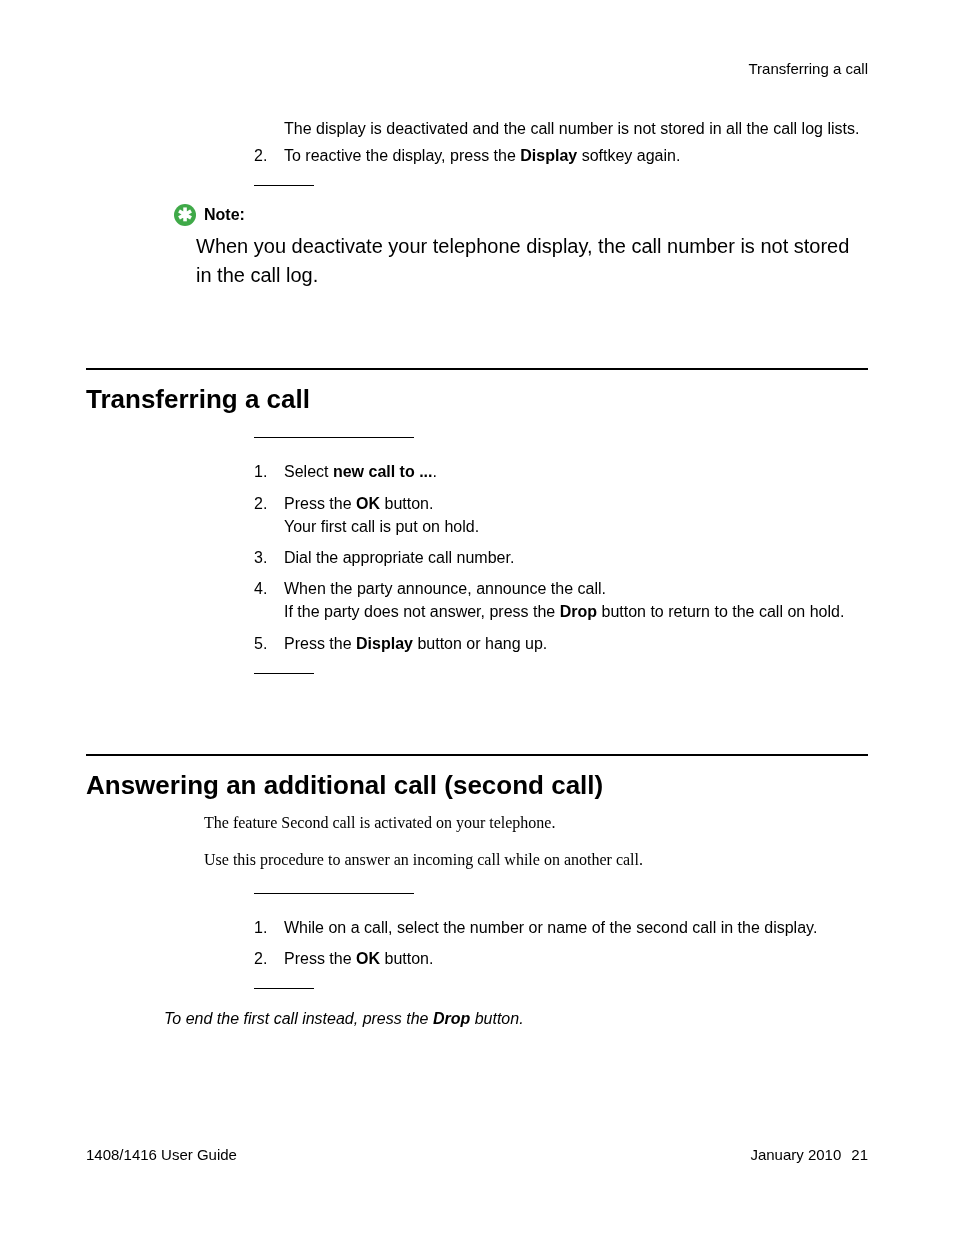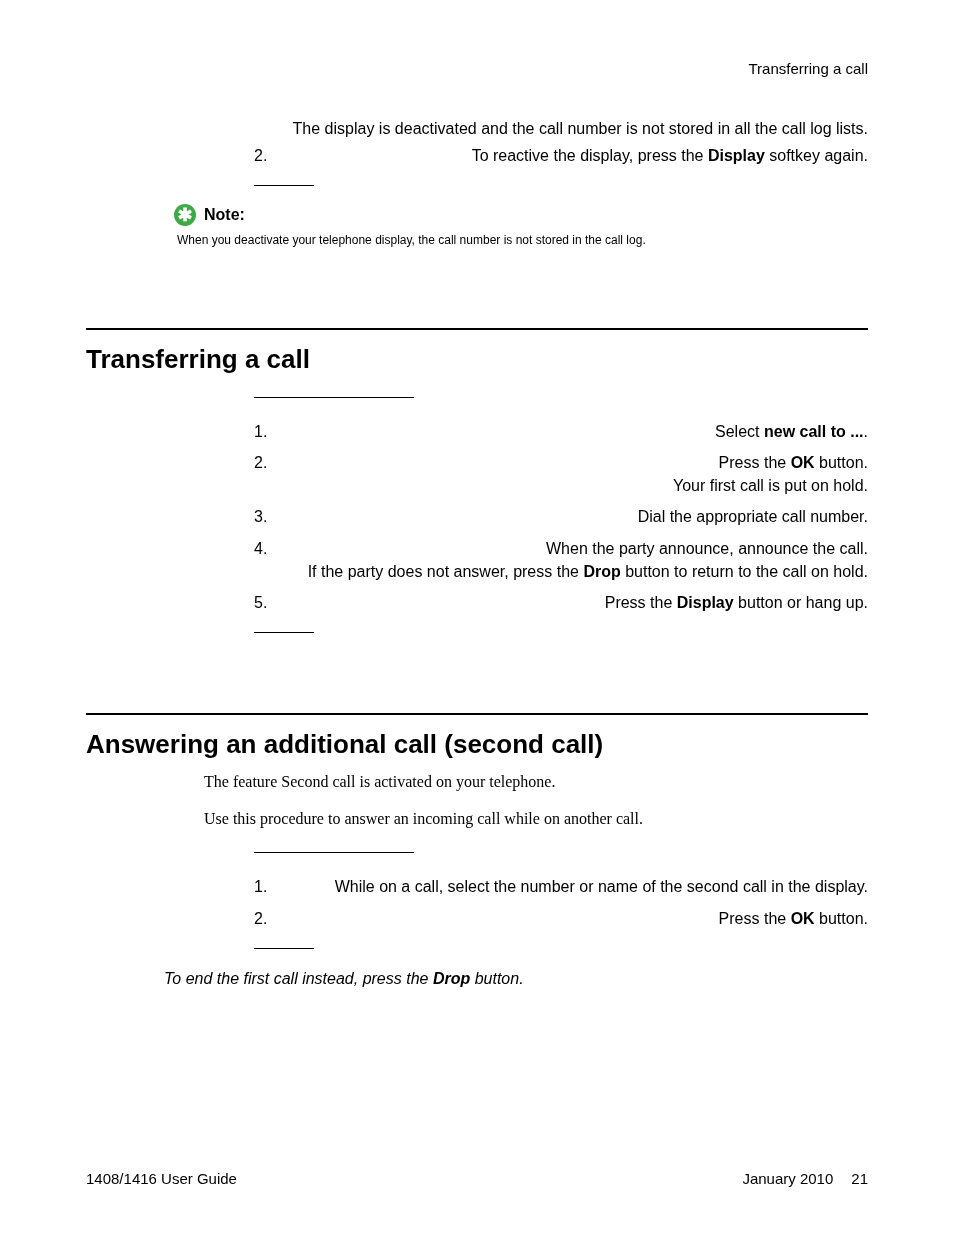"The display is deactivated and" .indented-block { text-align: right -> none }
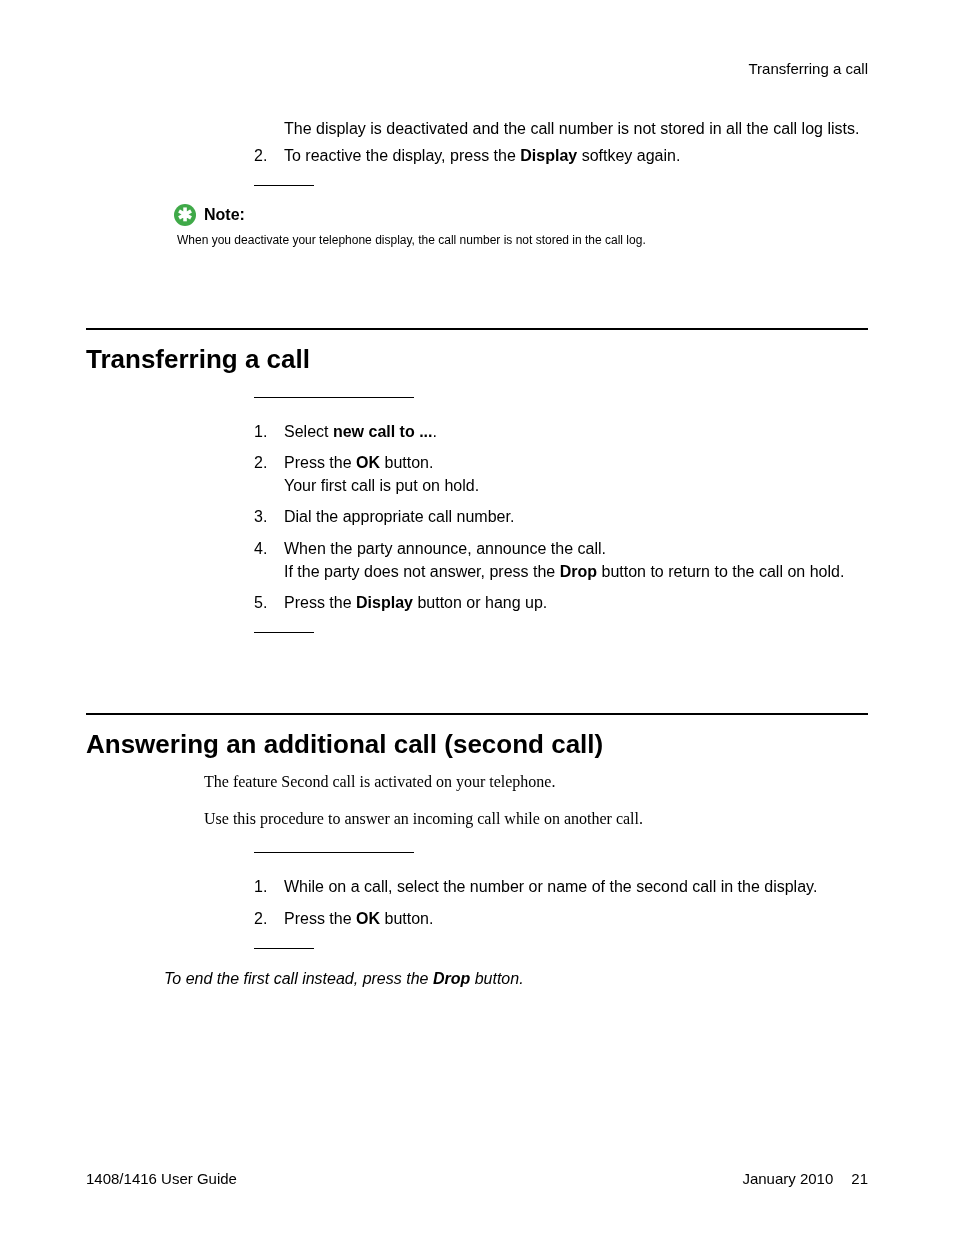"When you deactivate your telephone" .note-text { font-size: 12px -> 20px; margin-left: 3px -> 22px }
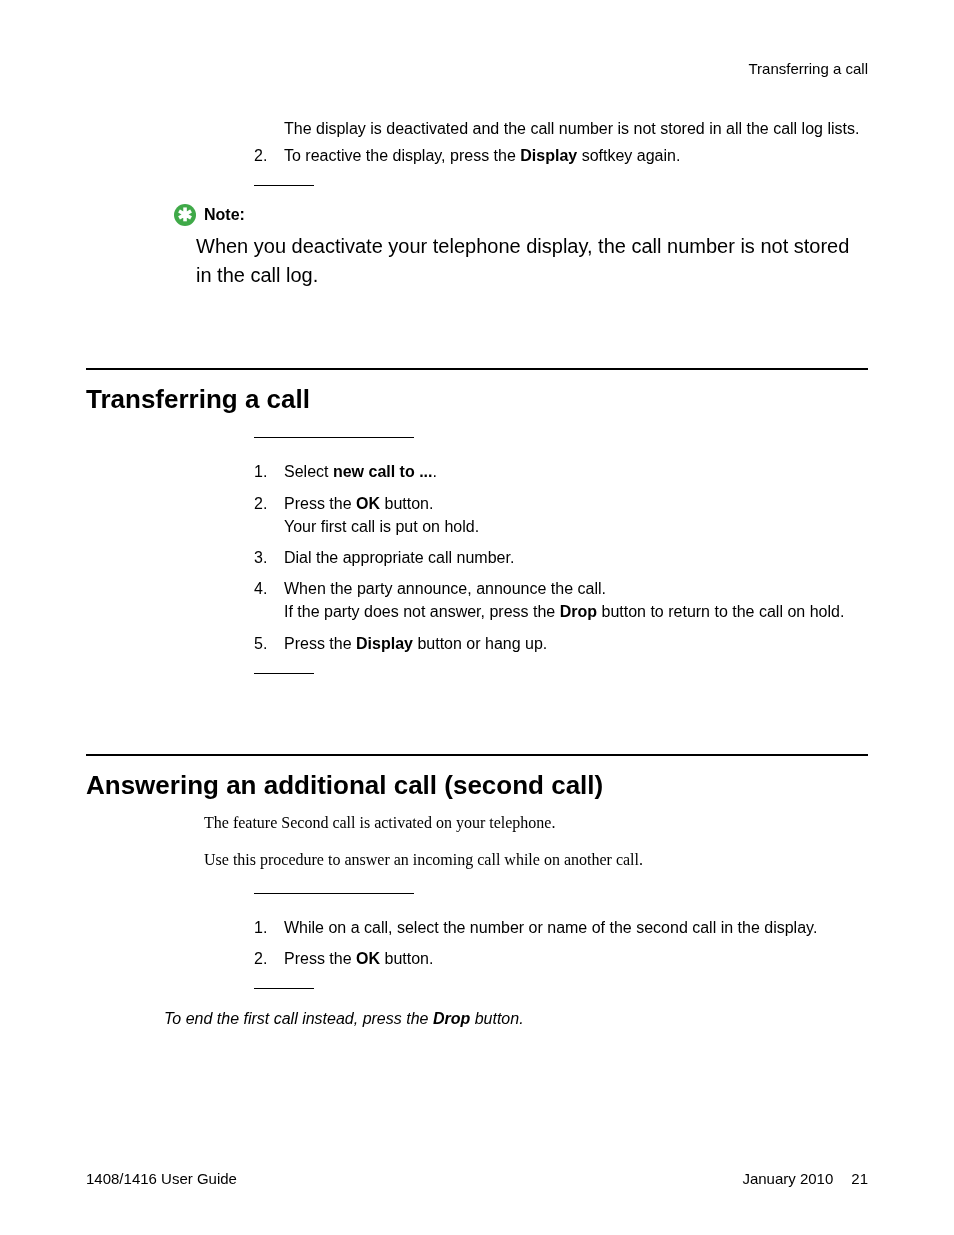"1408/1416 User Guide" .footer { bottom: 48px -> 72px }
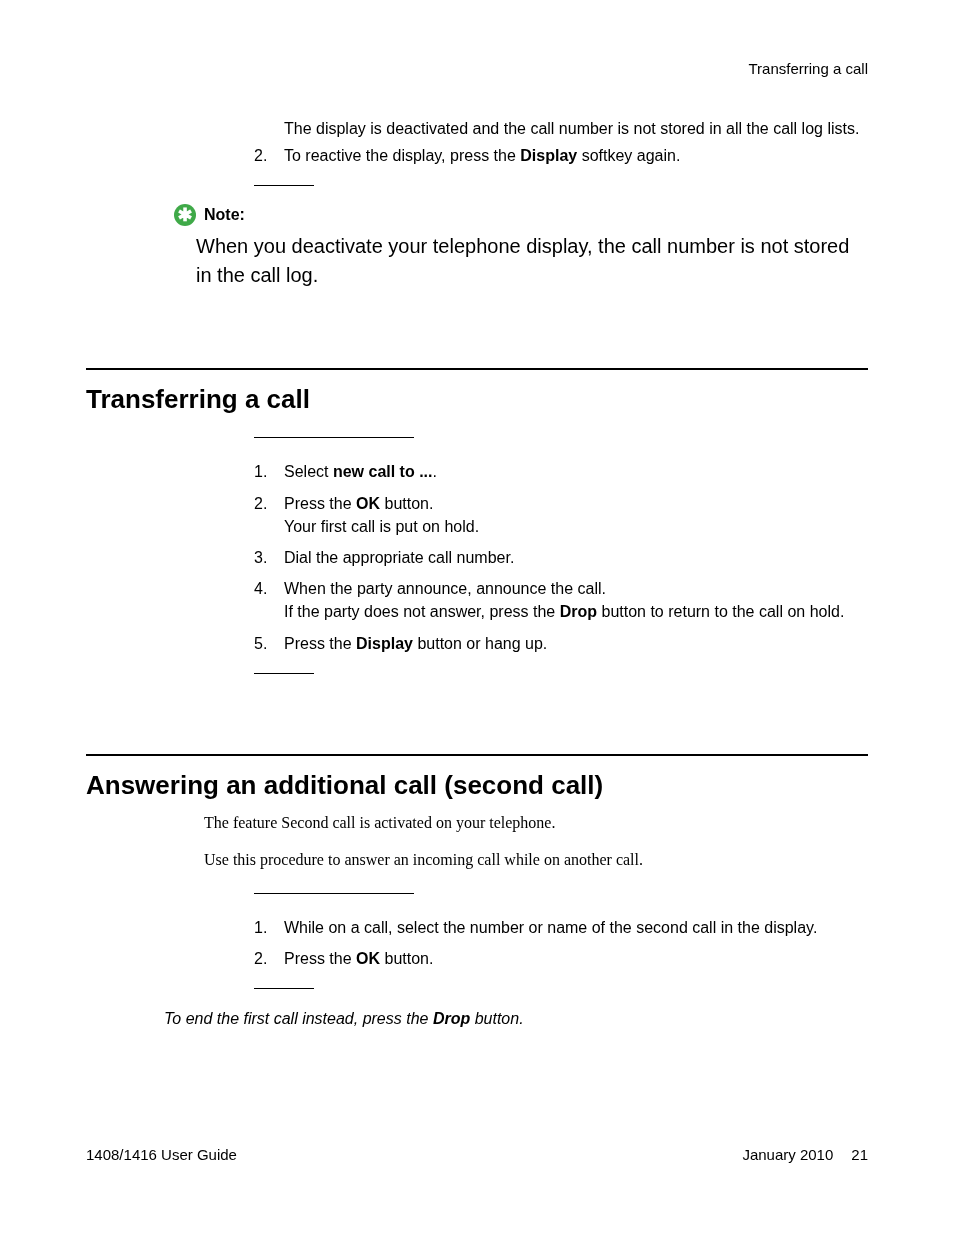"January 2010" .footer-right { gap: 18px -> 10px }
